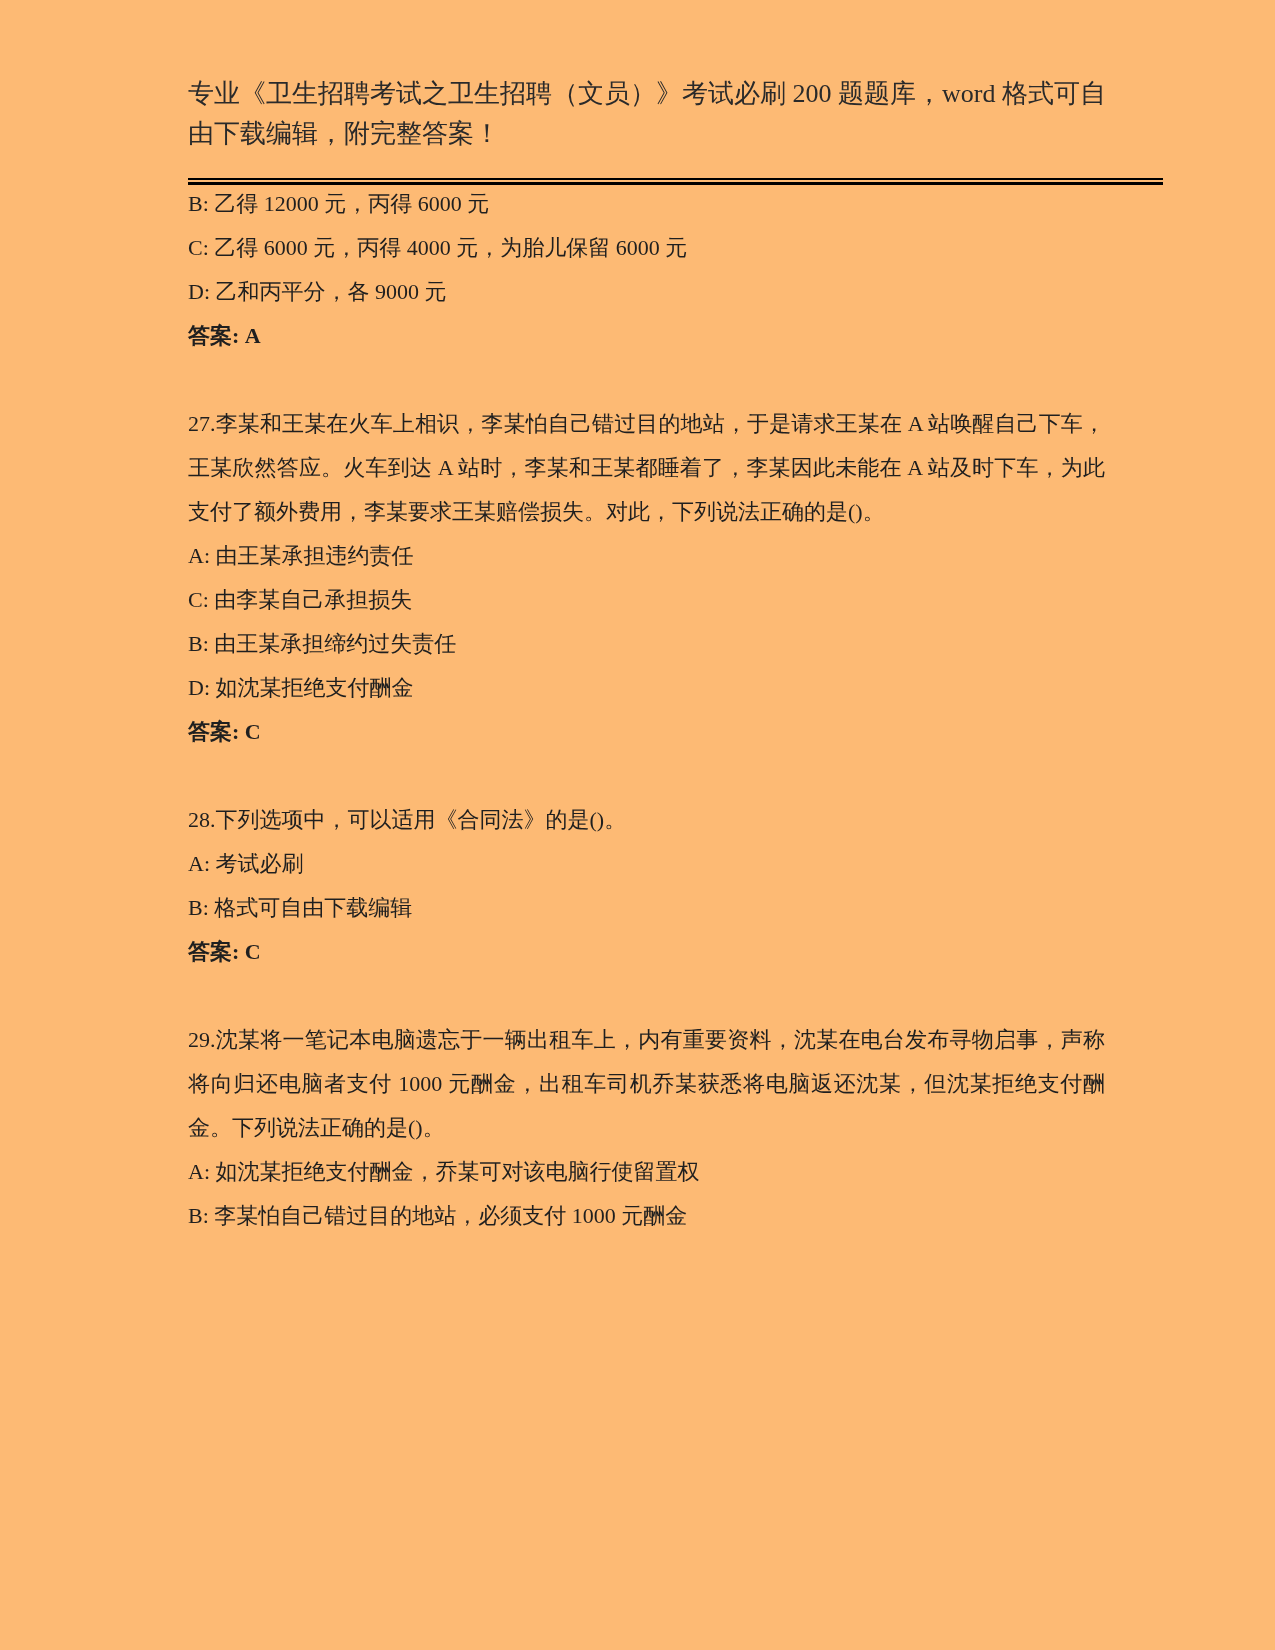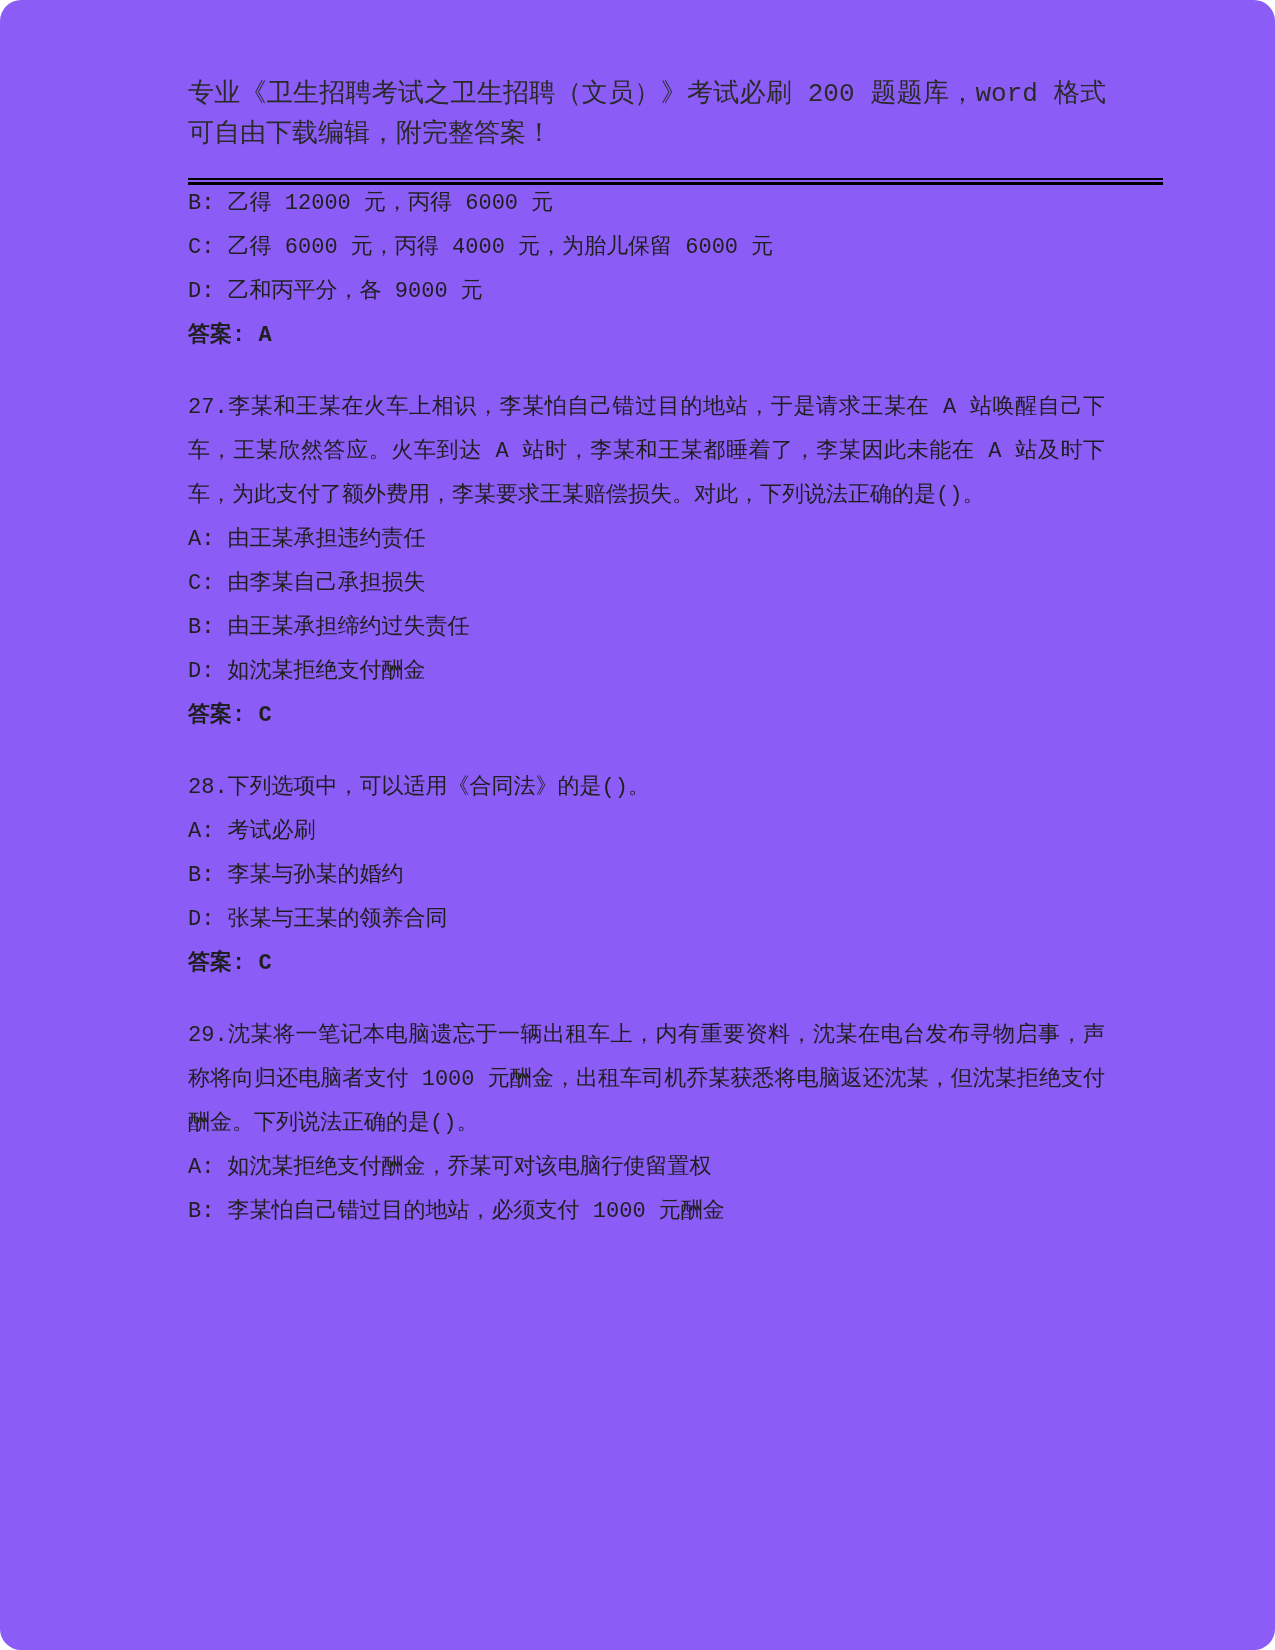"专业《卫生招聘考试之卫生招聘（文员）》考试必刷 200 题题库，word" .page { background: #8b5cf6 -> #fdba74; border-radius: 21px -> none; font-family: Liberation Mono, monospace -> Liberation Serif, serif }
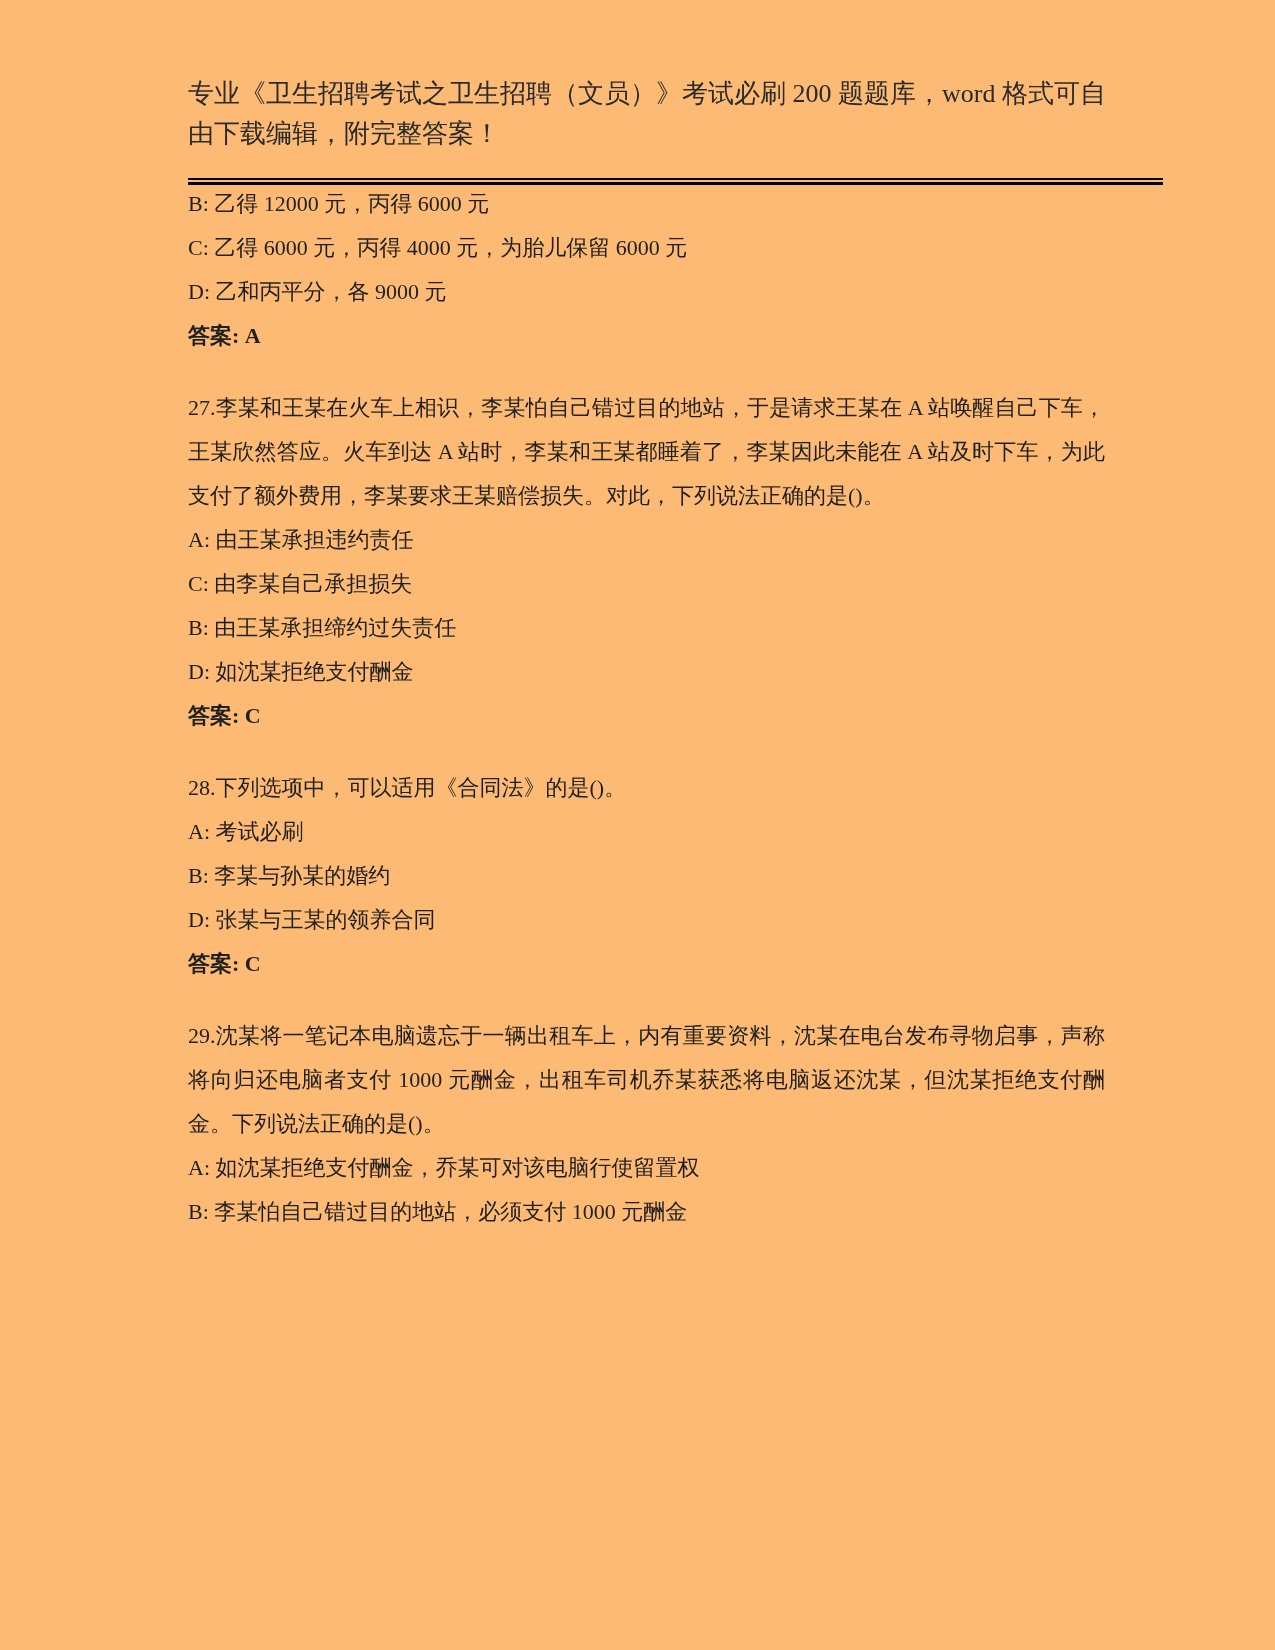"27.李某和王某在火车上相识，李某怕自己错过目的地站，于是请求王某在 A" .block { margin-top: 28px -> 44px }
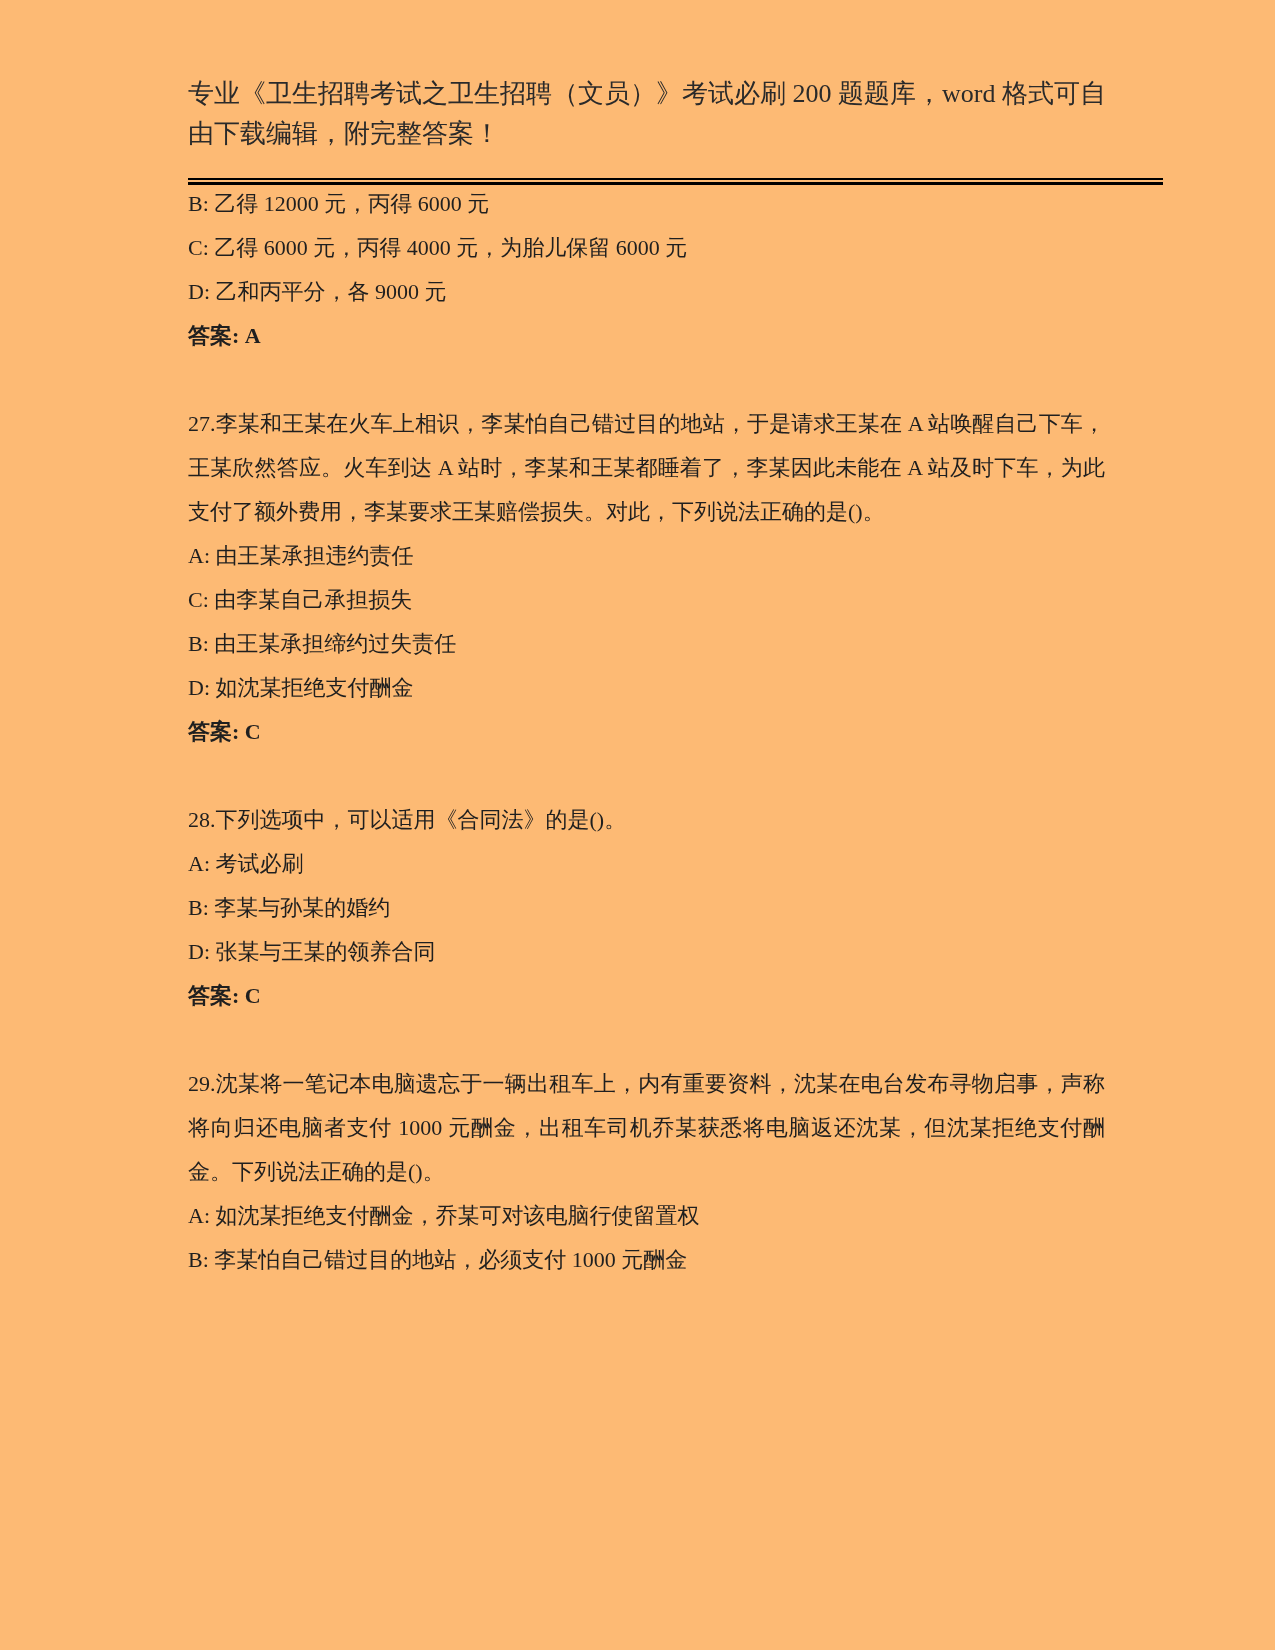"B: 李某与孙某的婚约" p.line { text: 李某与孙某的婚约 -> 格式可自由下载编辑 }
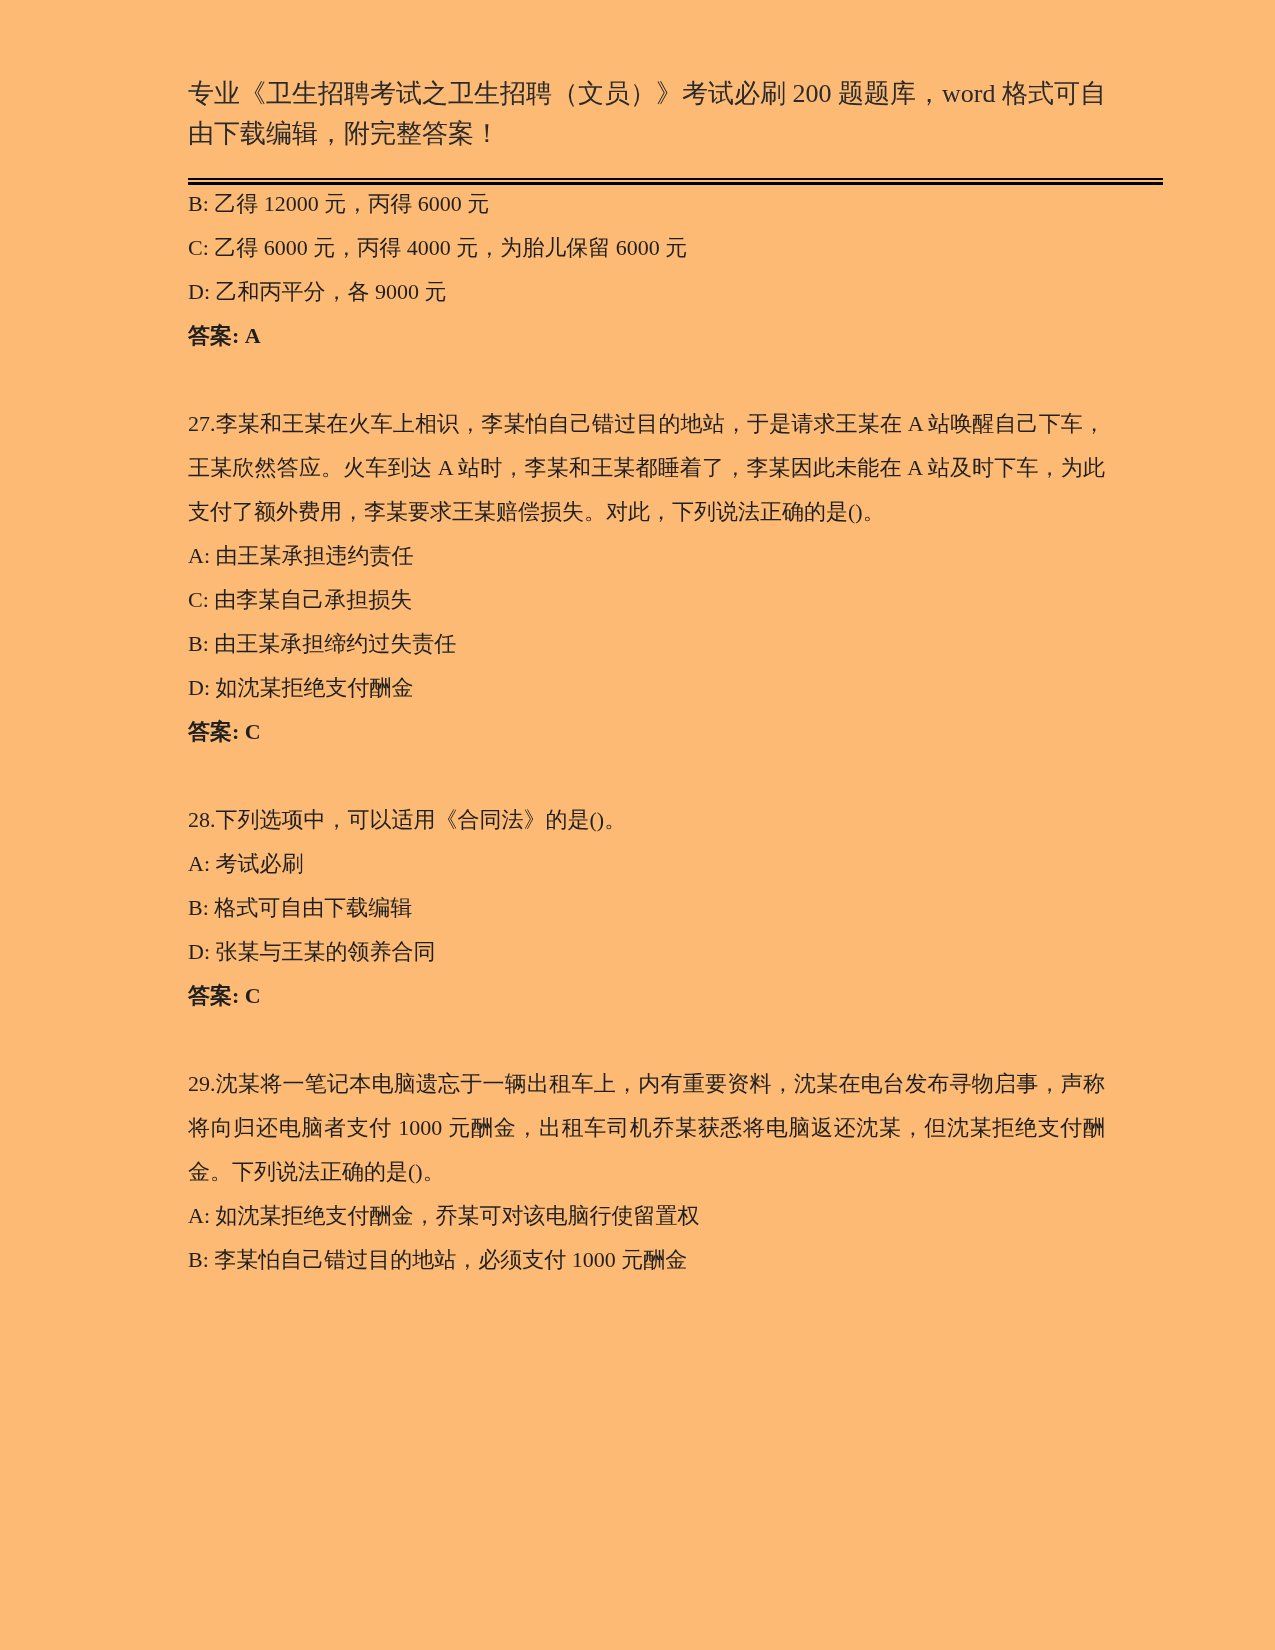"D: 张某与王某的领养合同" p.line { html: <p>D: 张某与王某的领养合同</p> -> none }
